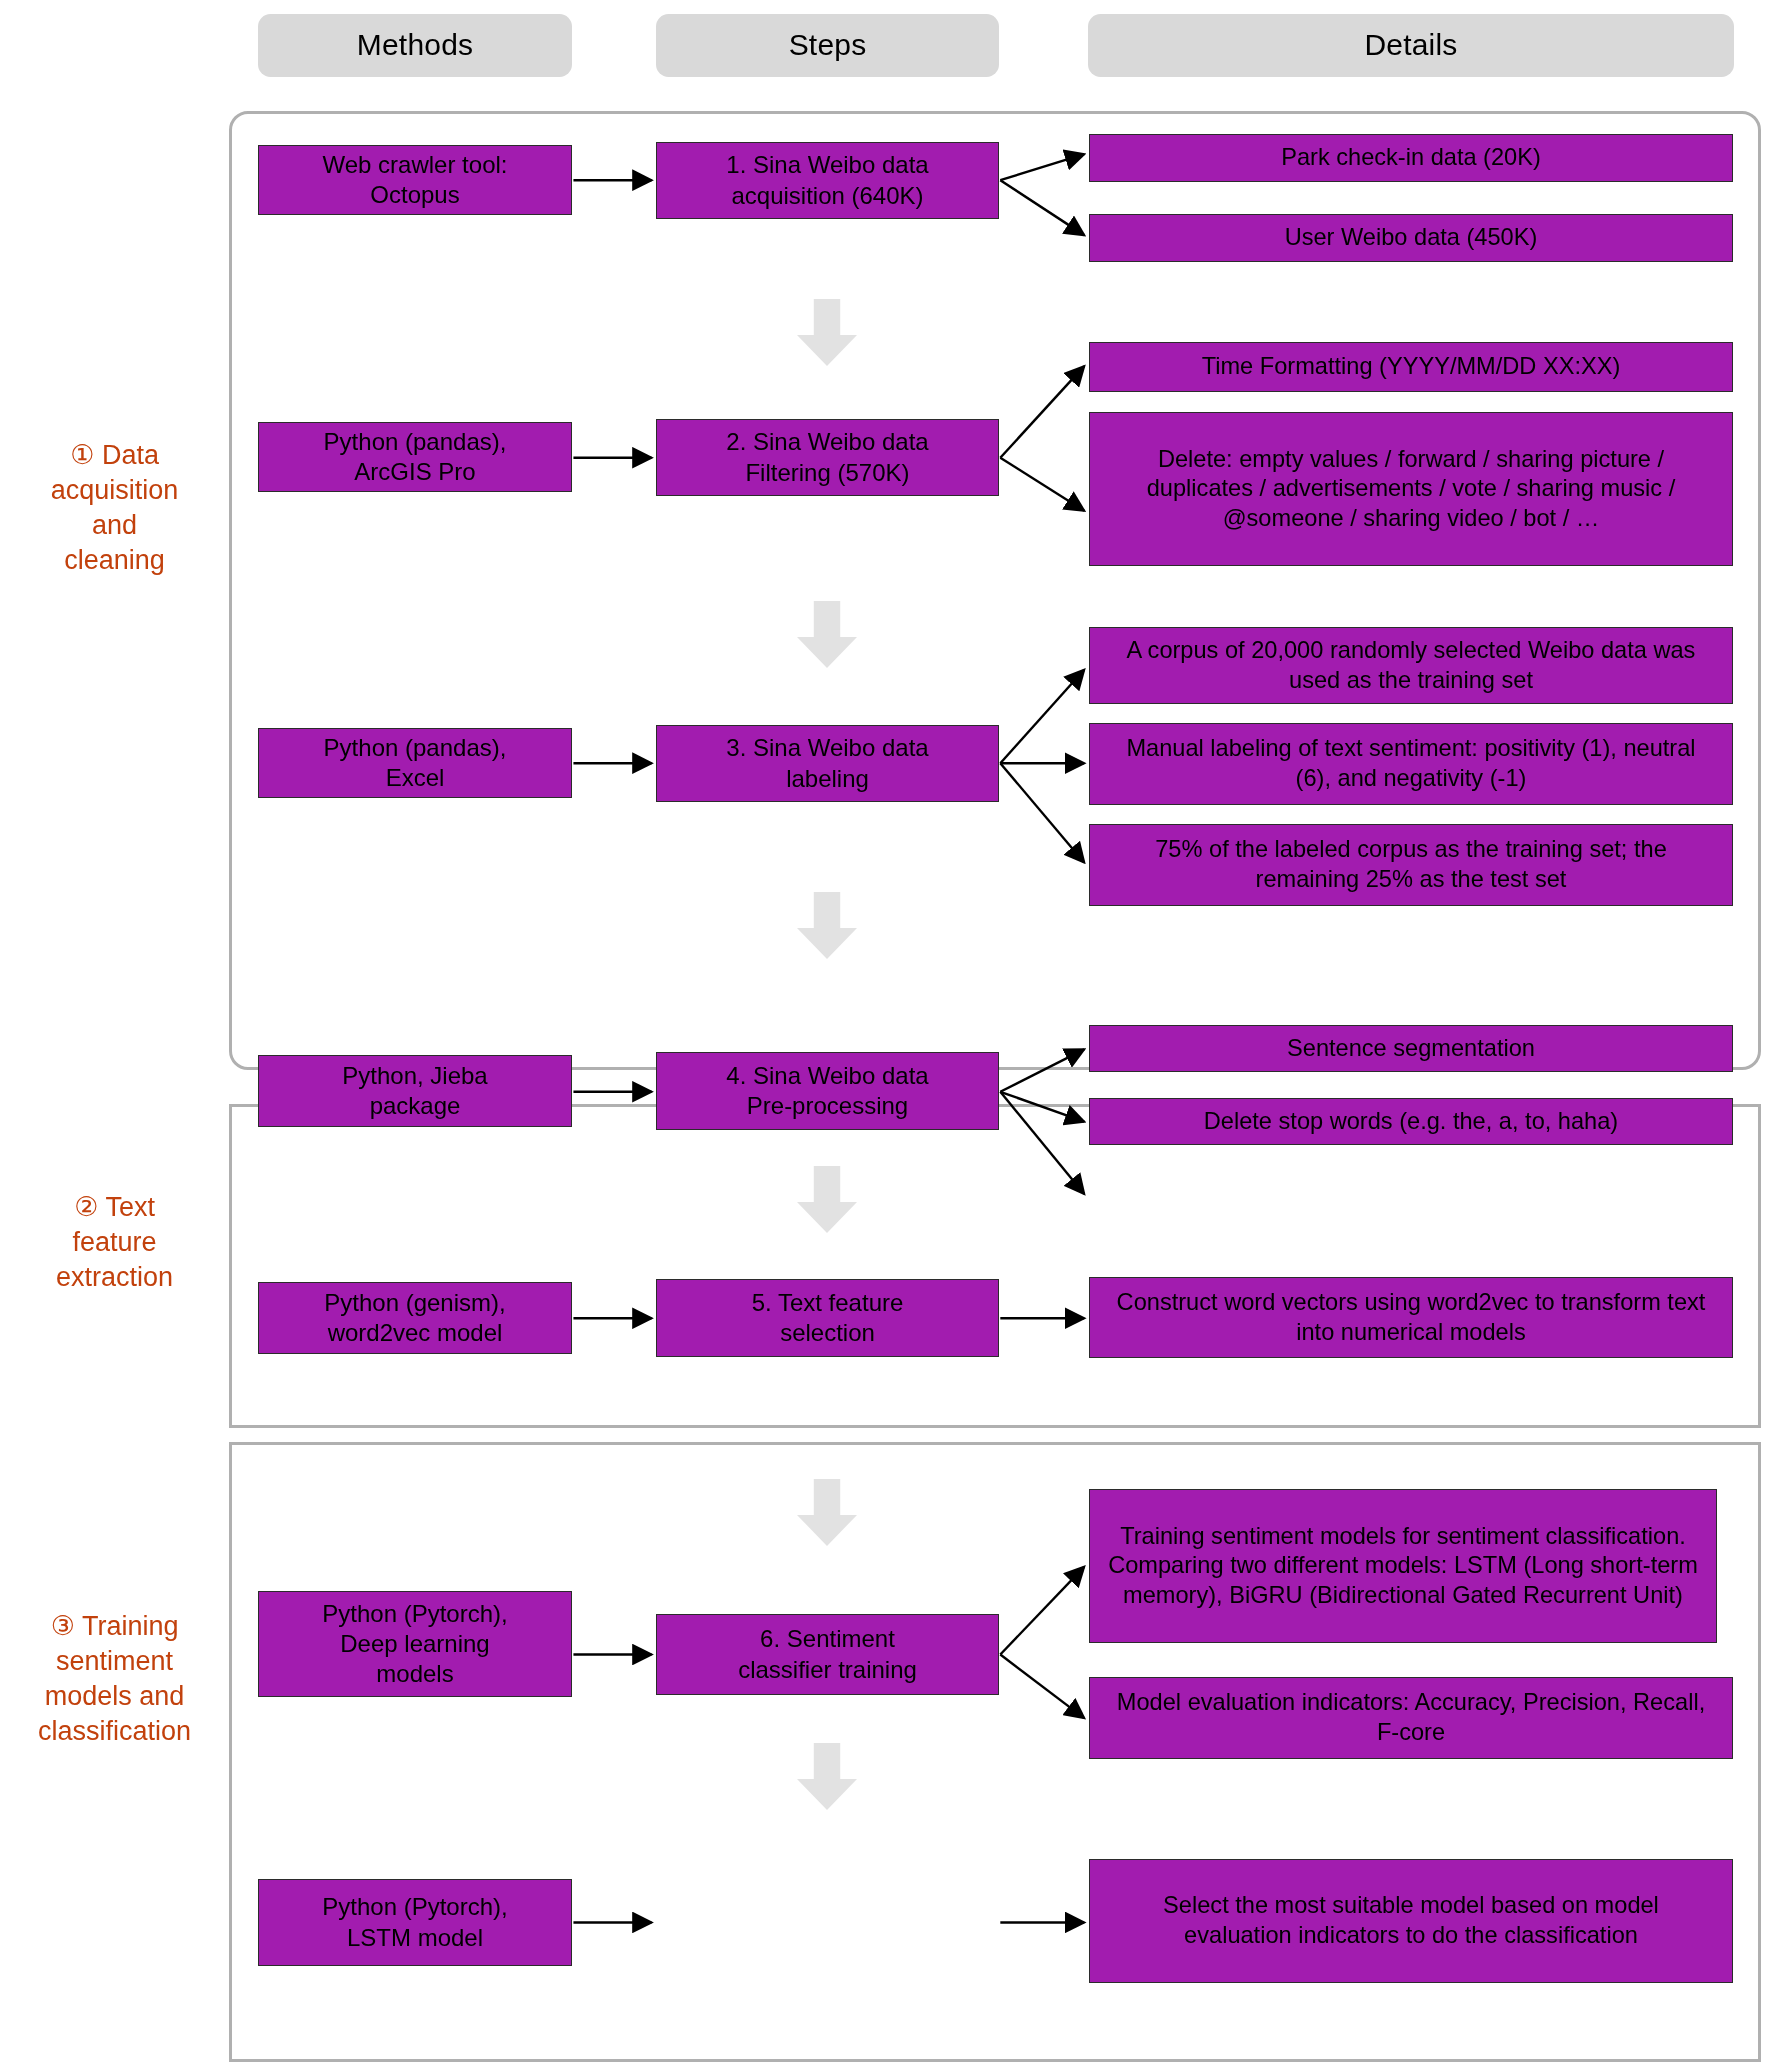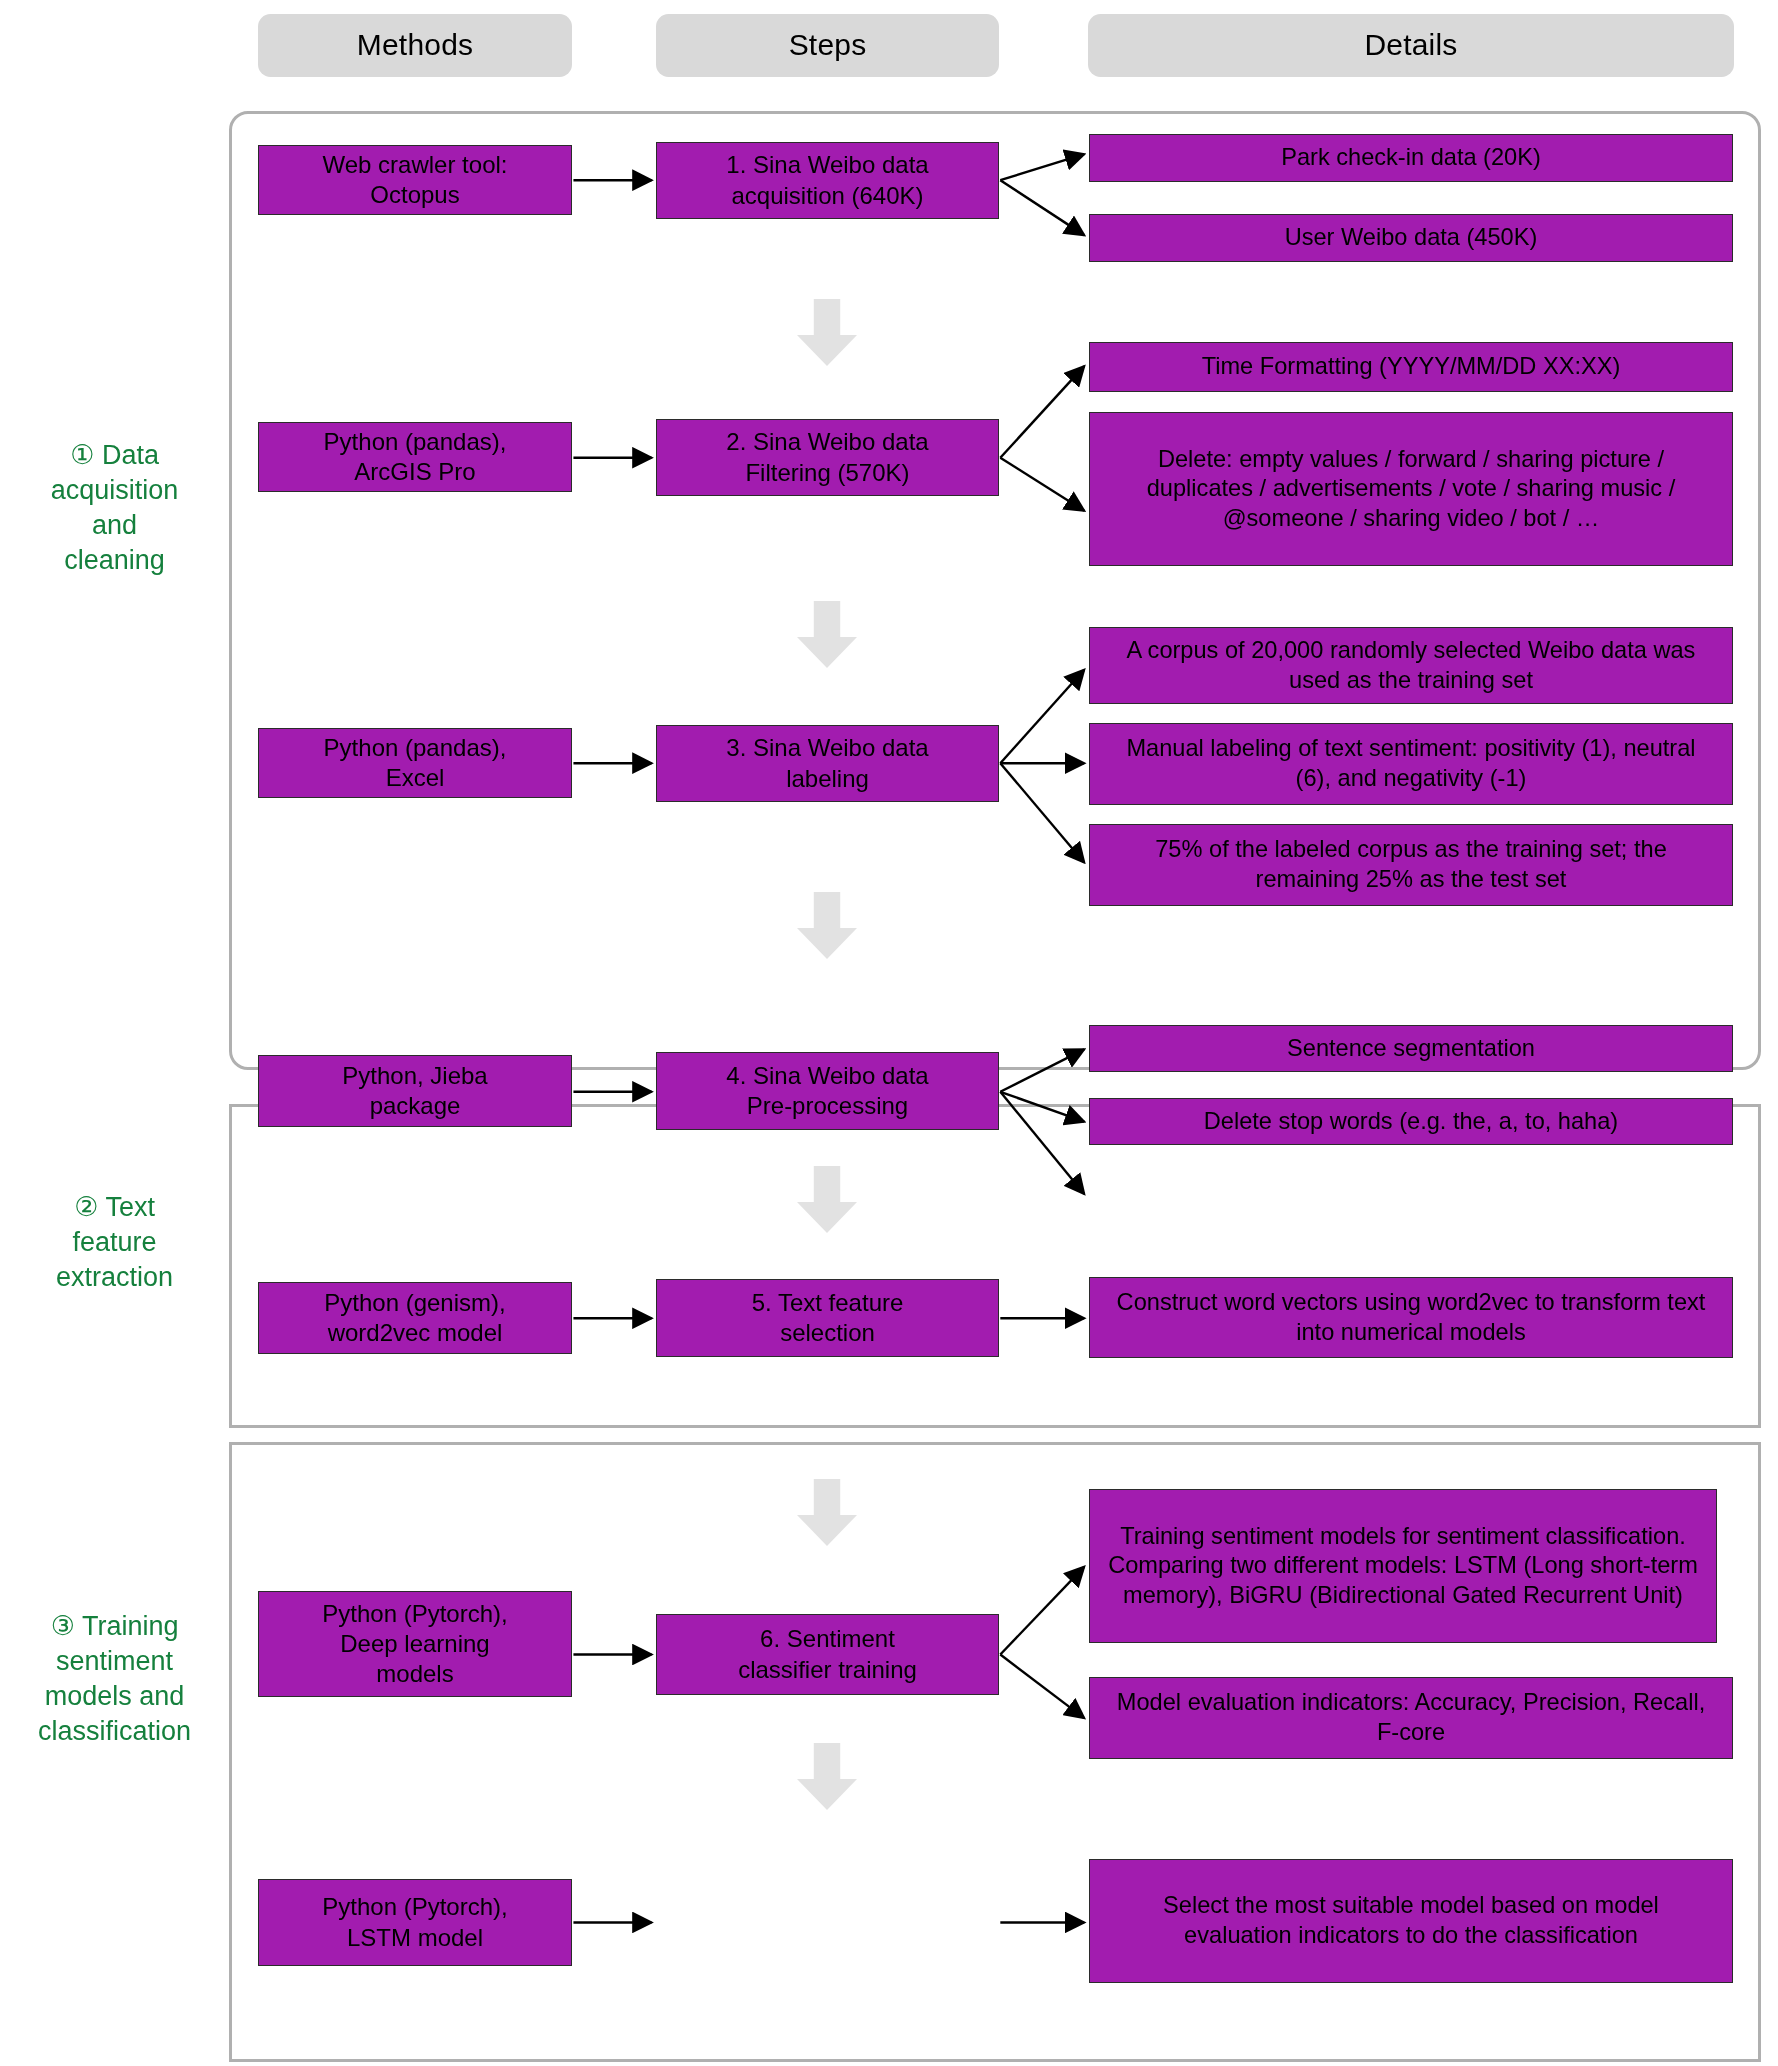"① Data" .group-label { color: #15803d -> #c2410c }
